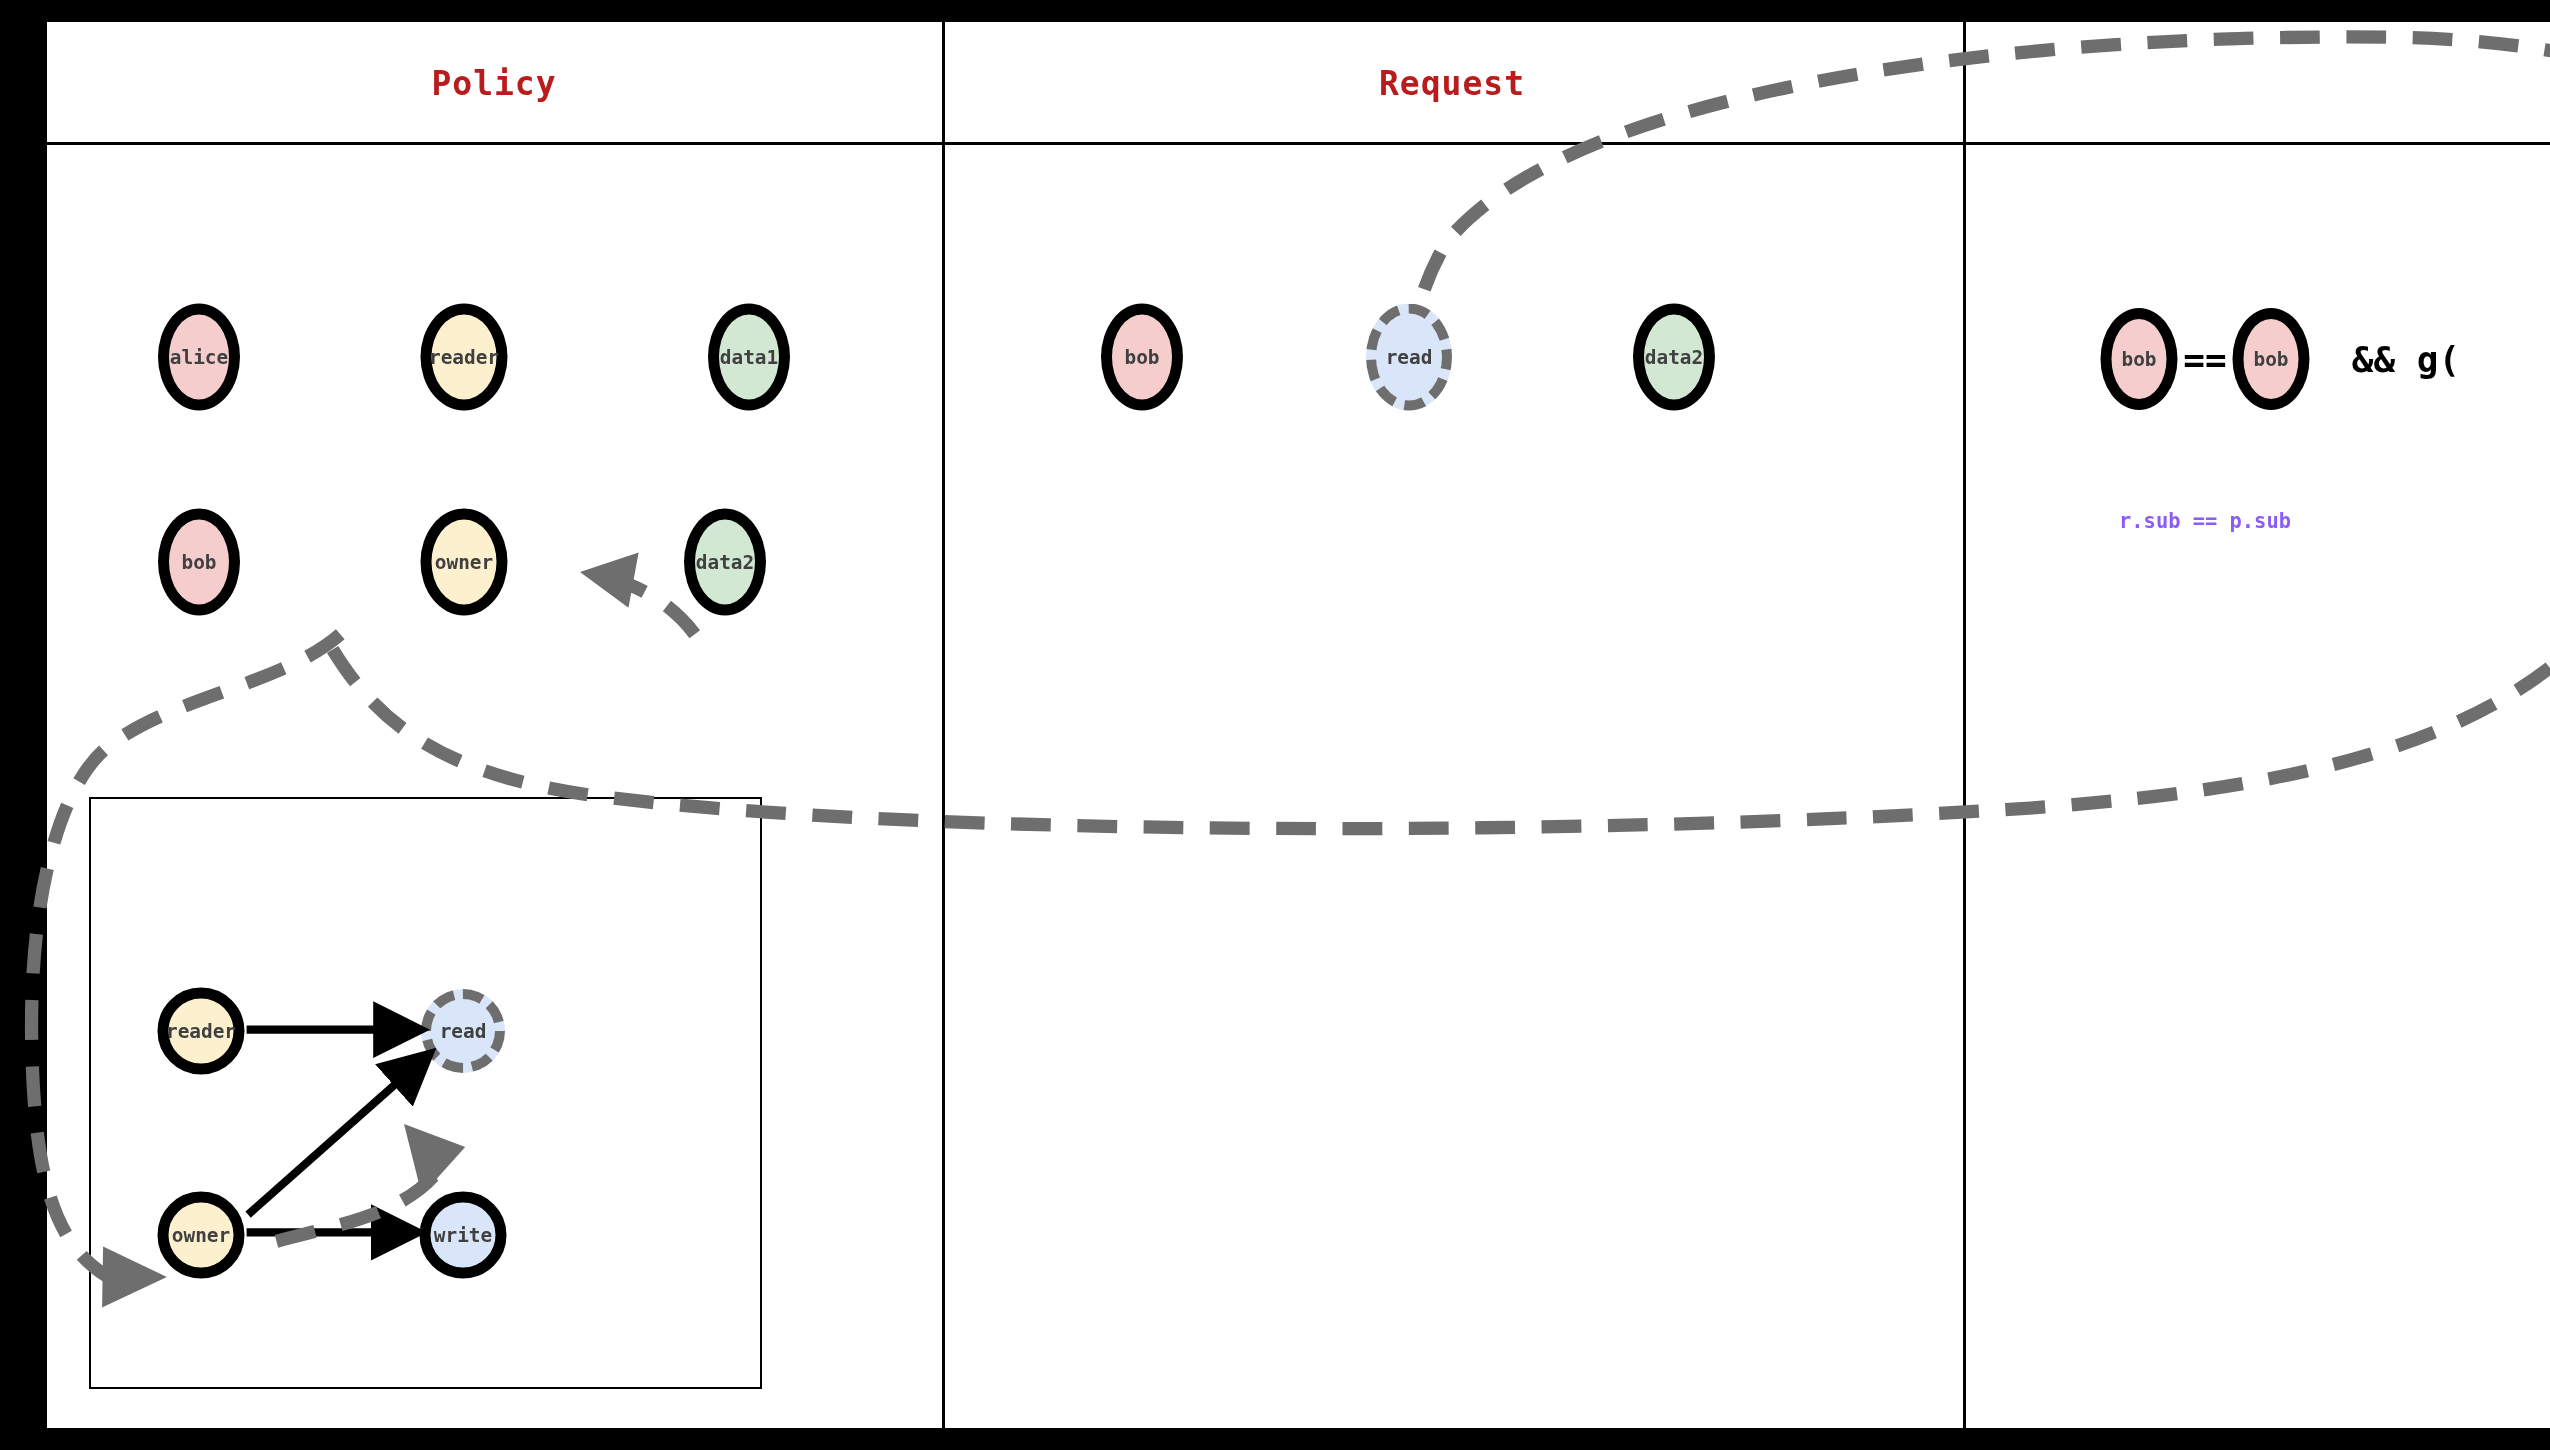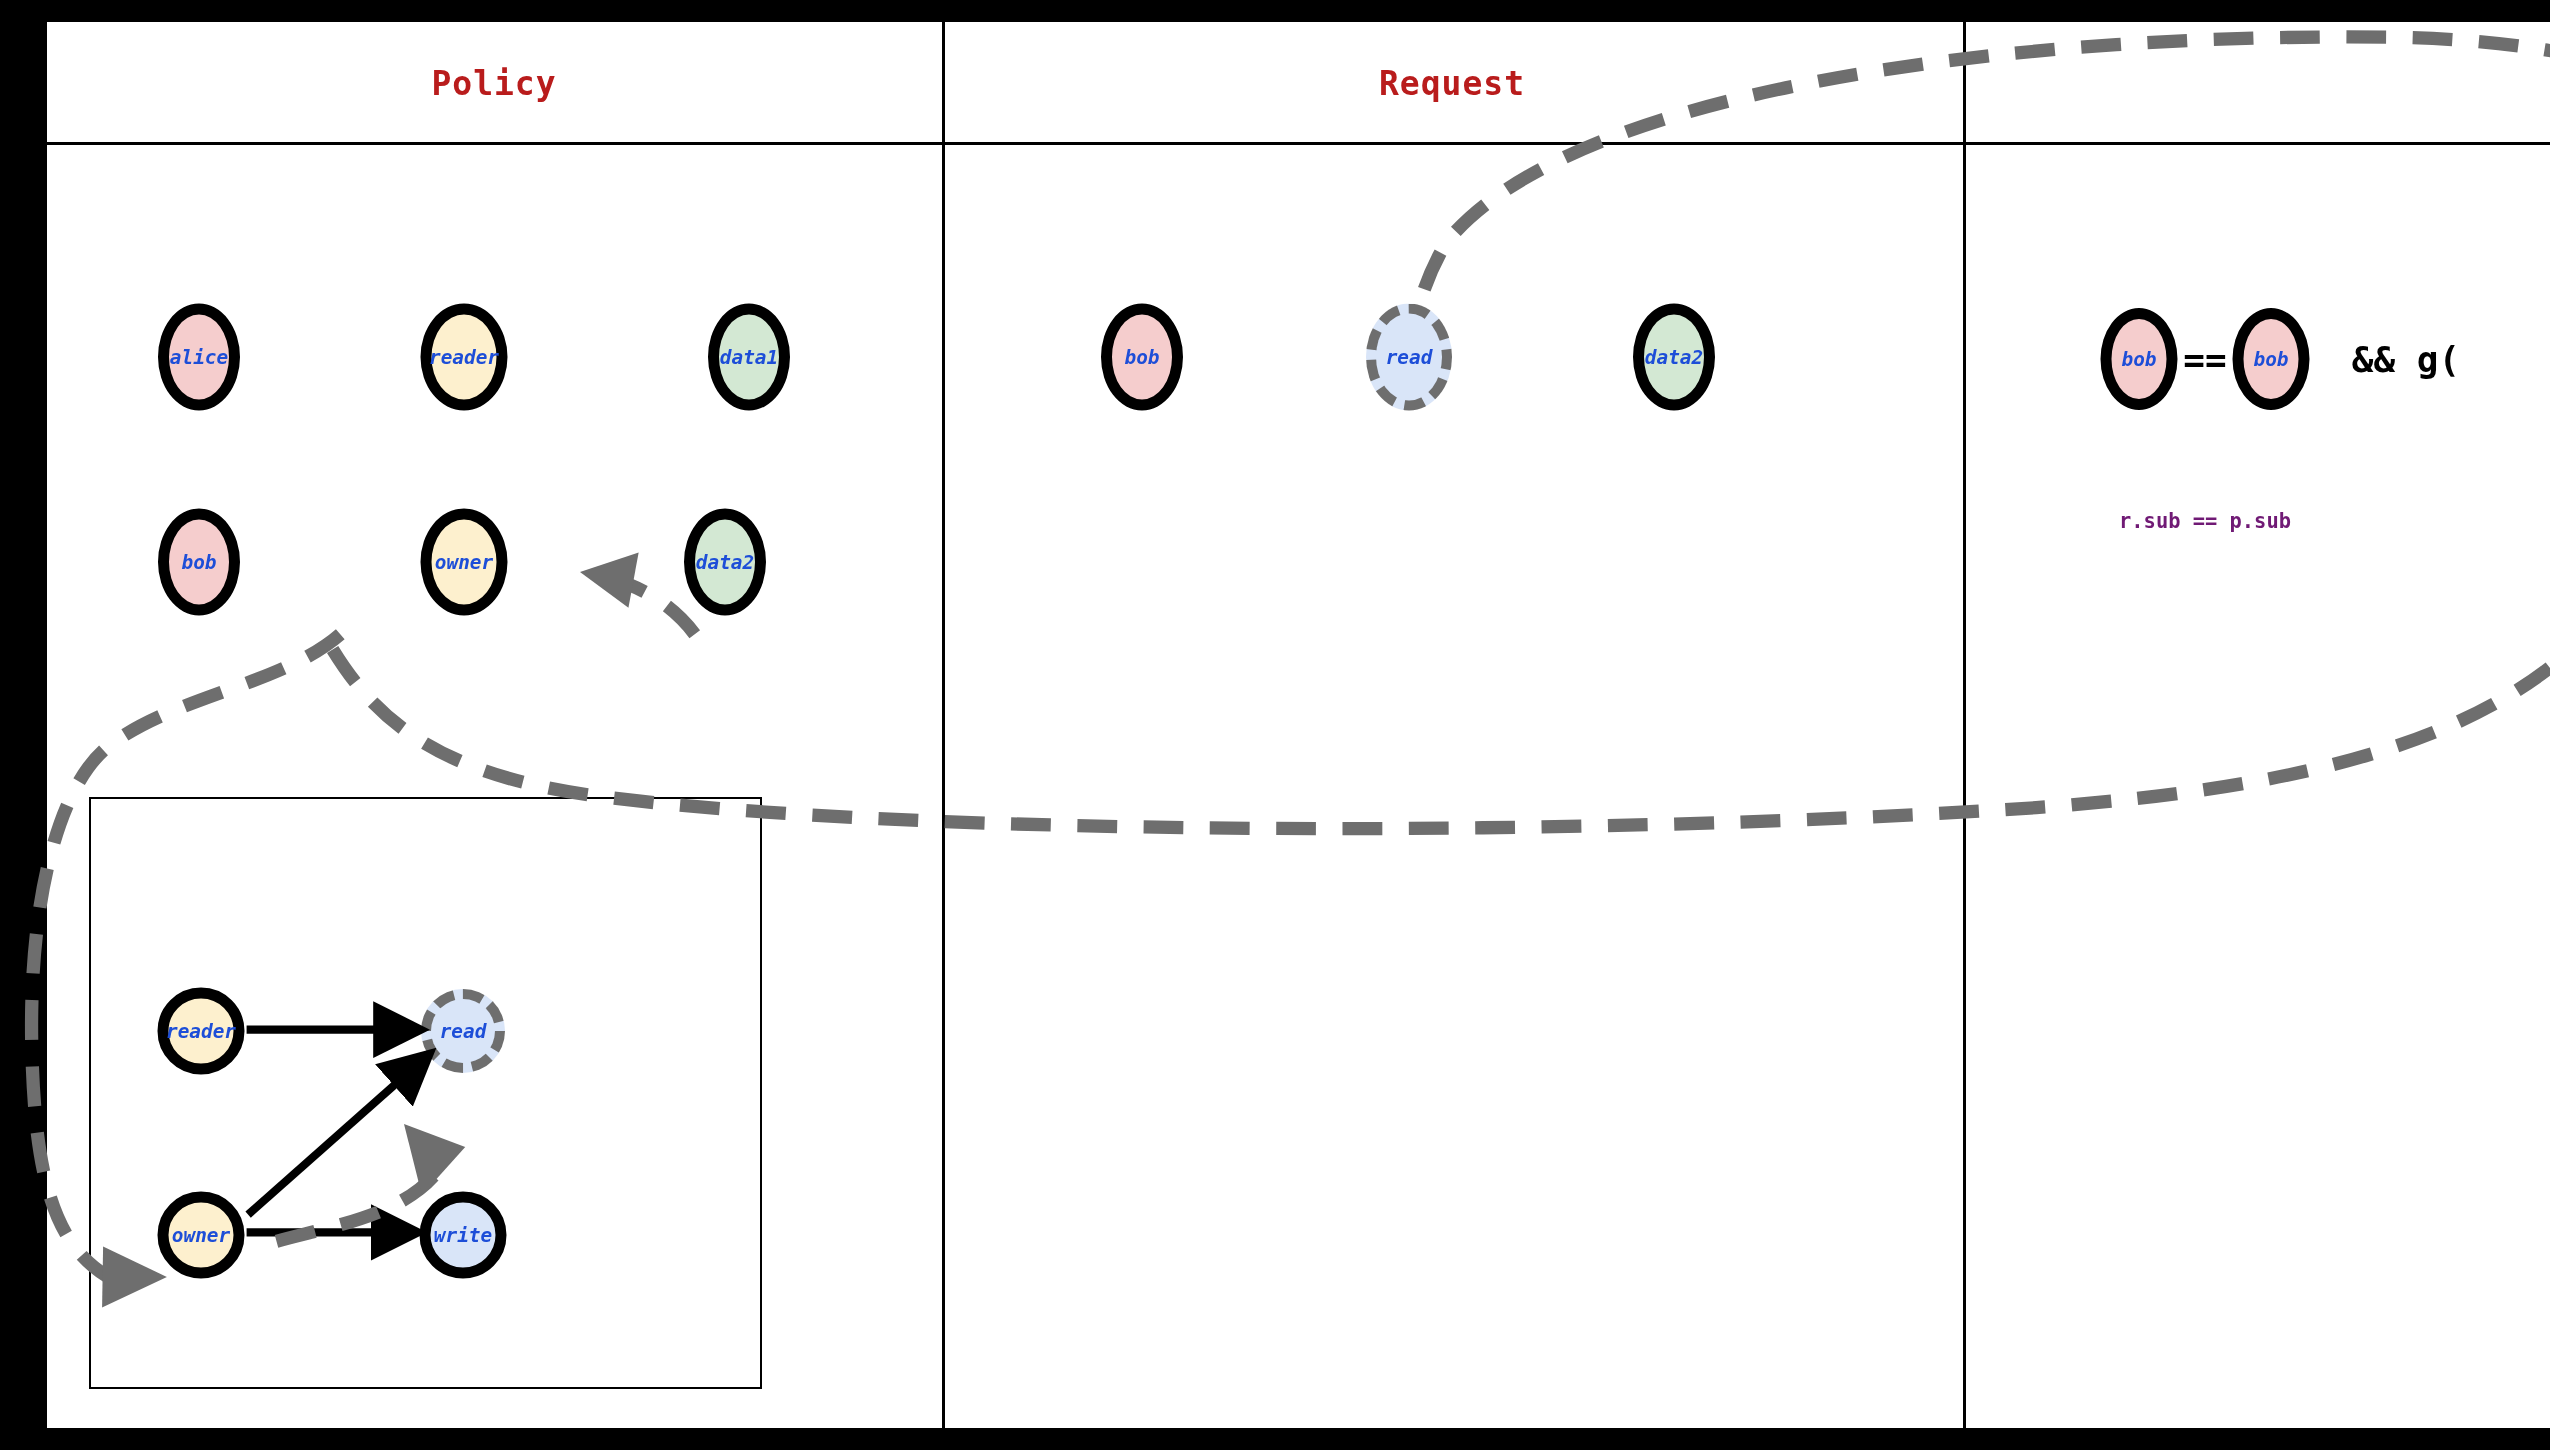"alice" .node { color: #1d4ed8 -> #404040; font-style: italic -> none }
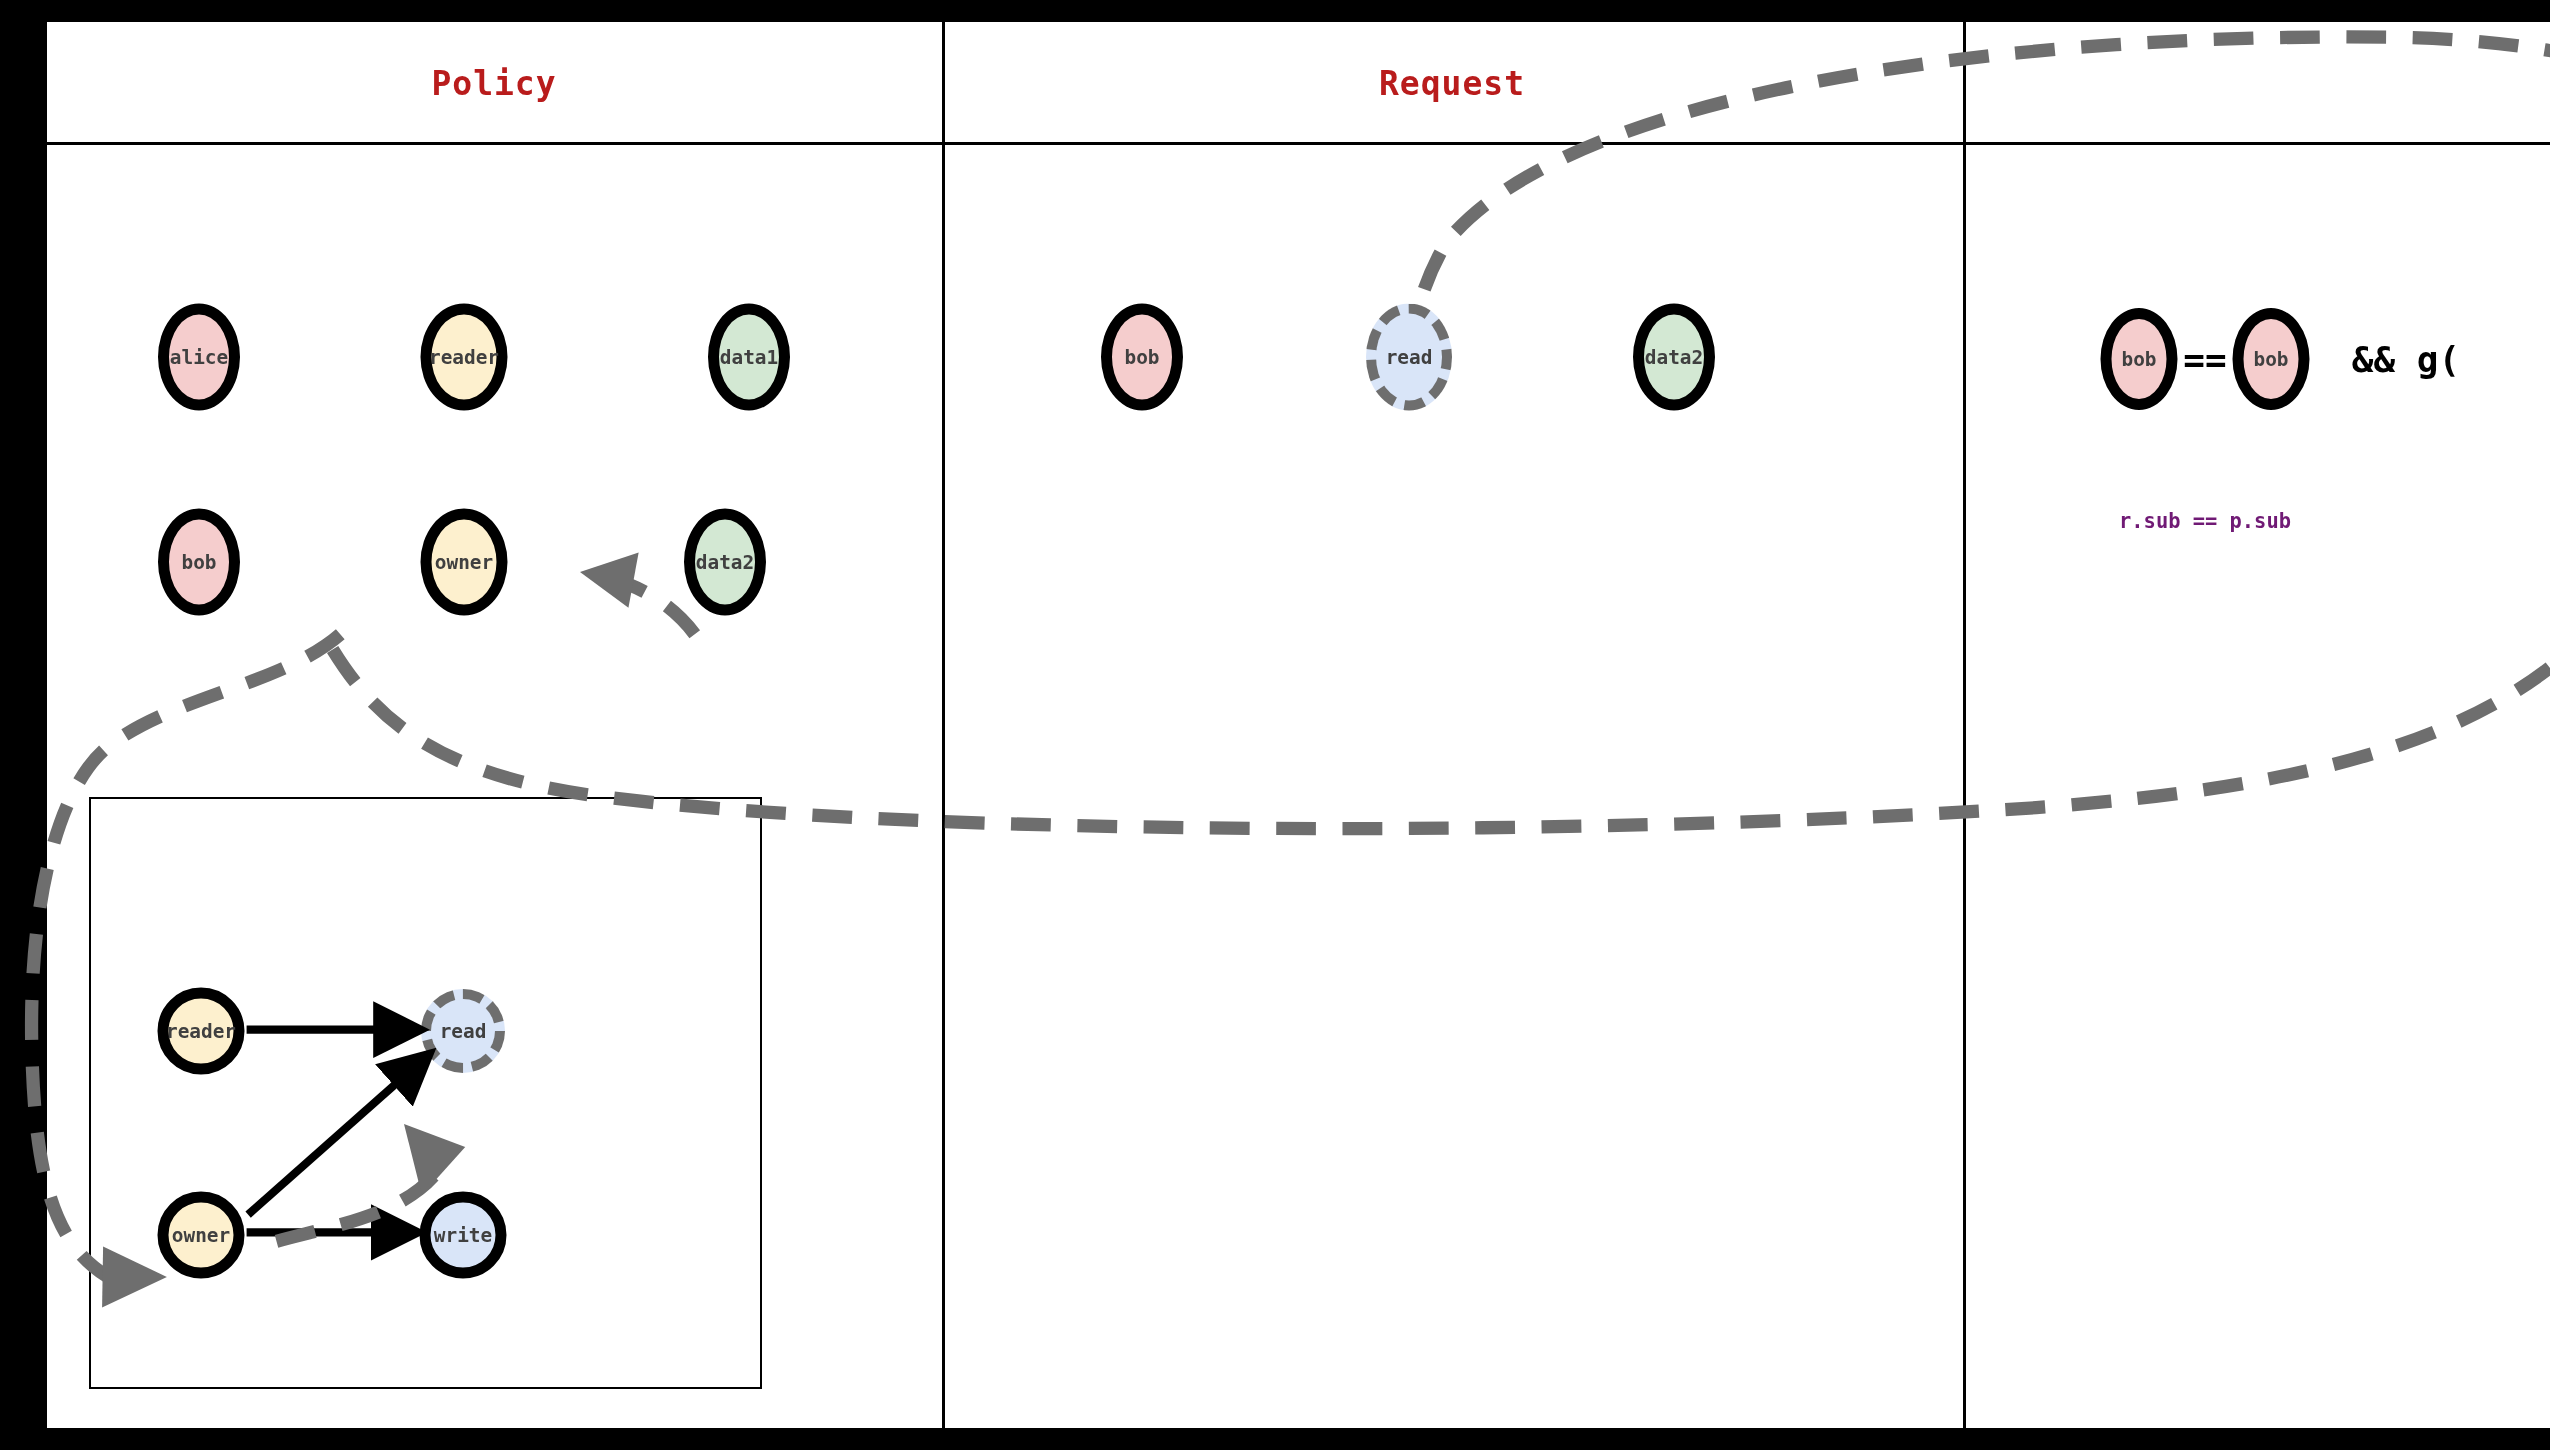"r.sub == p.sub" .caption { color: #701a75 -> #8b5cf6 }
